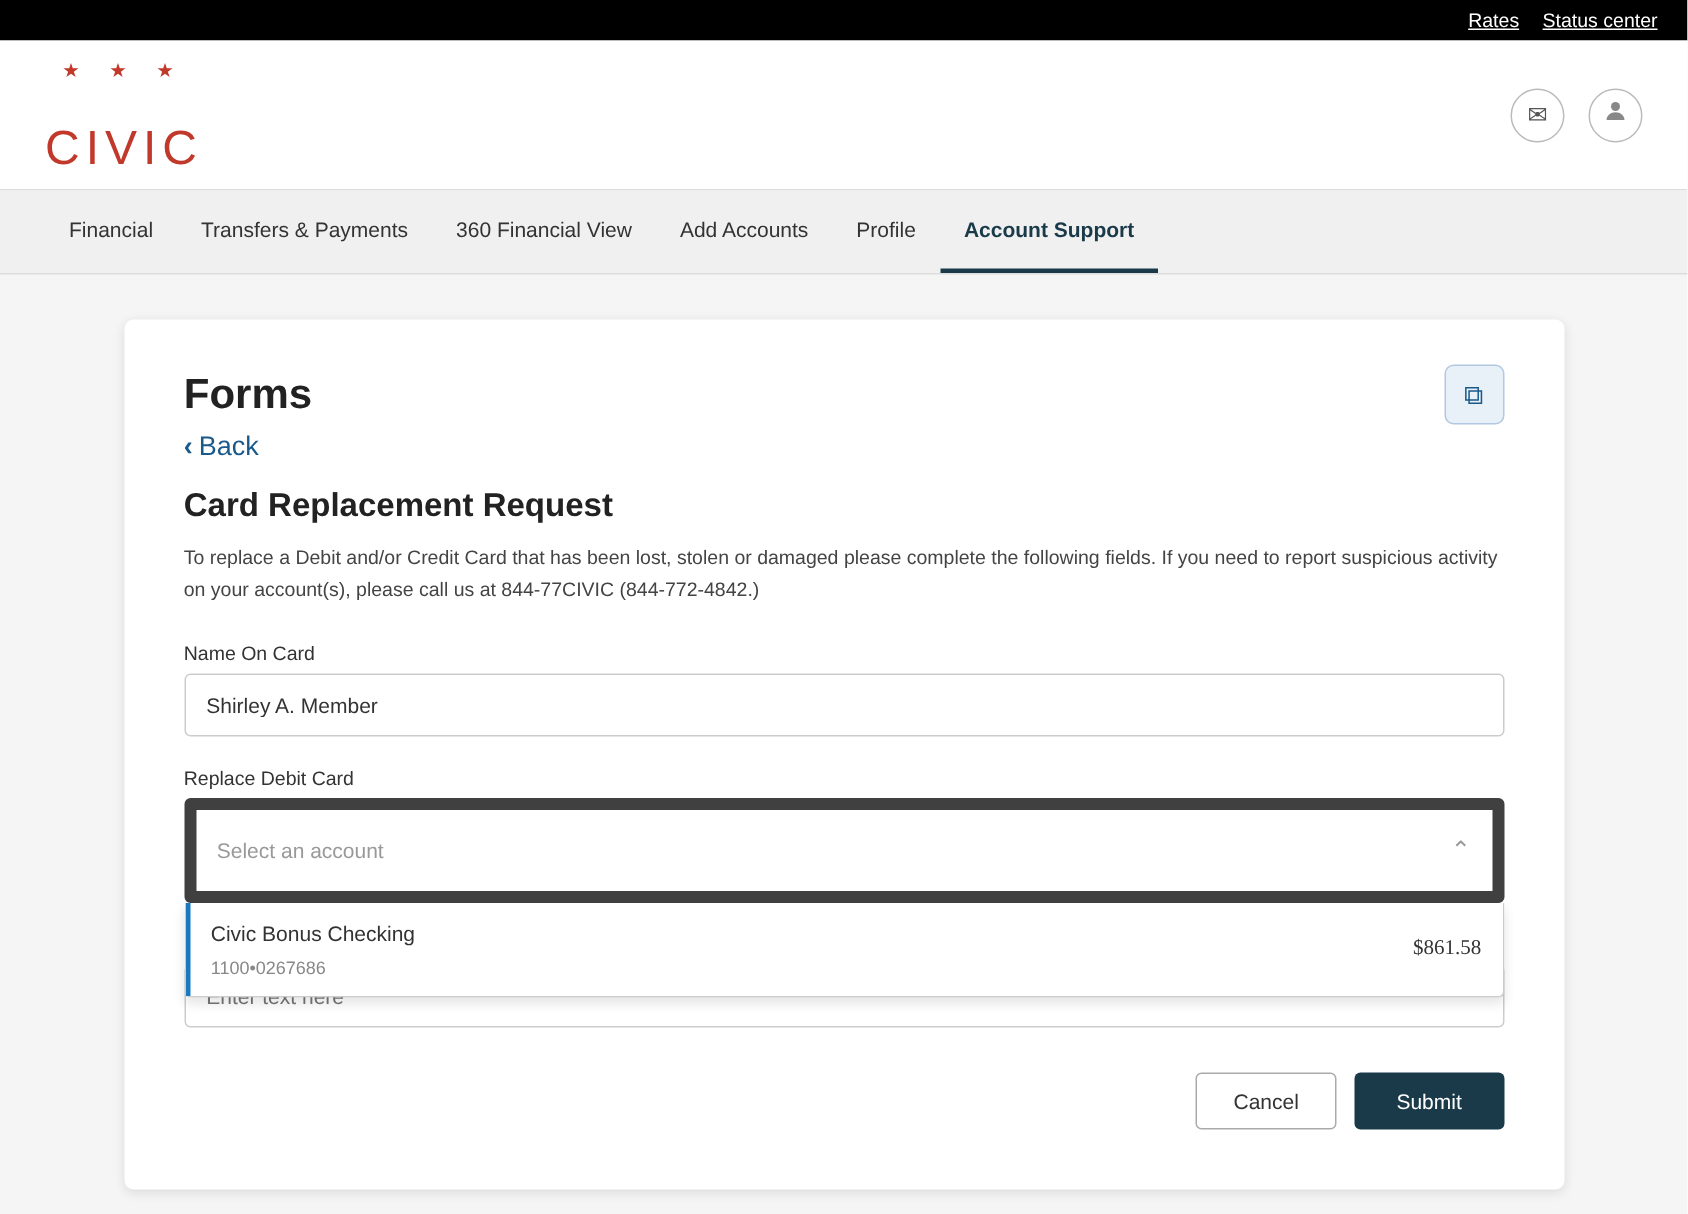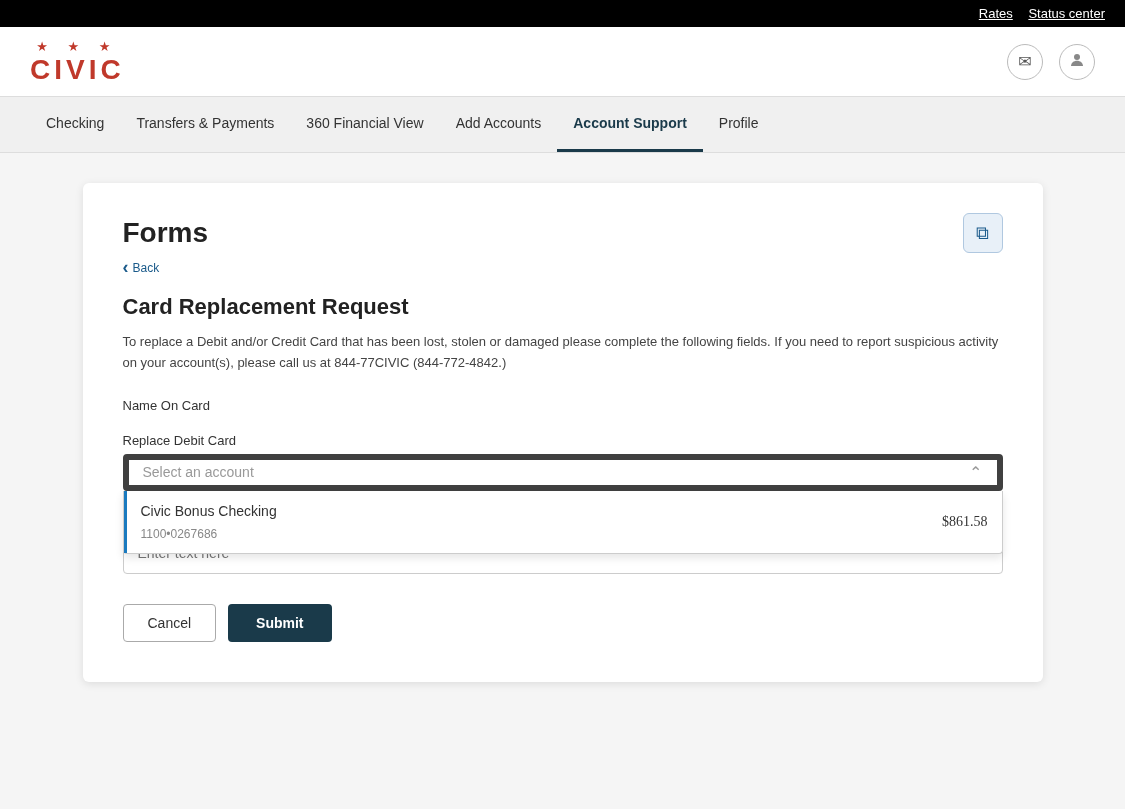"CIVIC" .logo-text { font-size: 28px -> 32px; font-weight: bold -> normal; margin-top: none -> 26px }
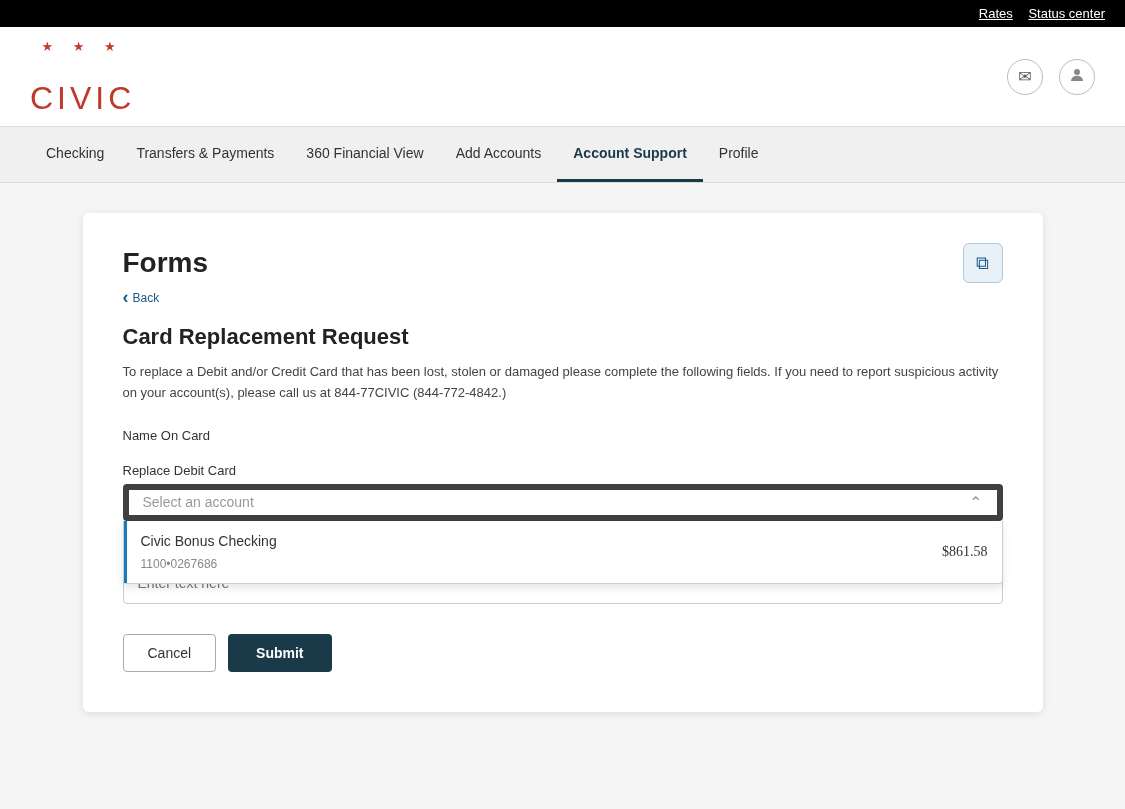"Checking" a.nav-item { text: Checking -> Financial }
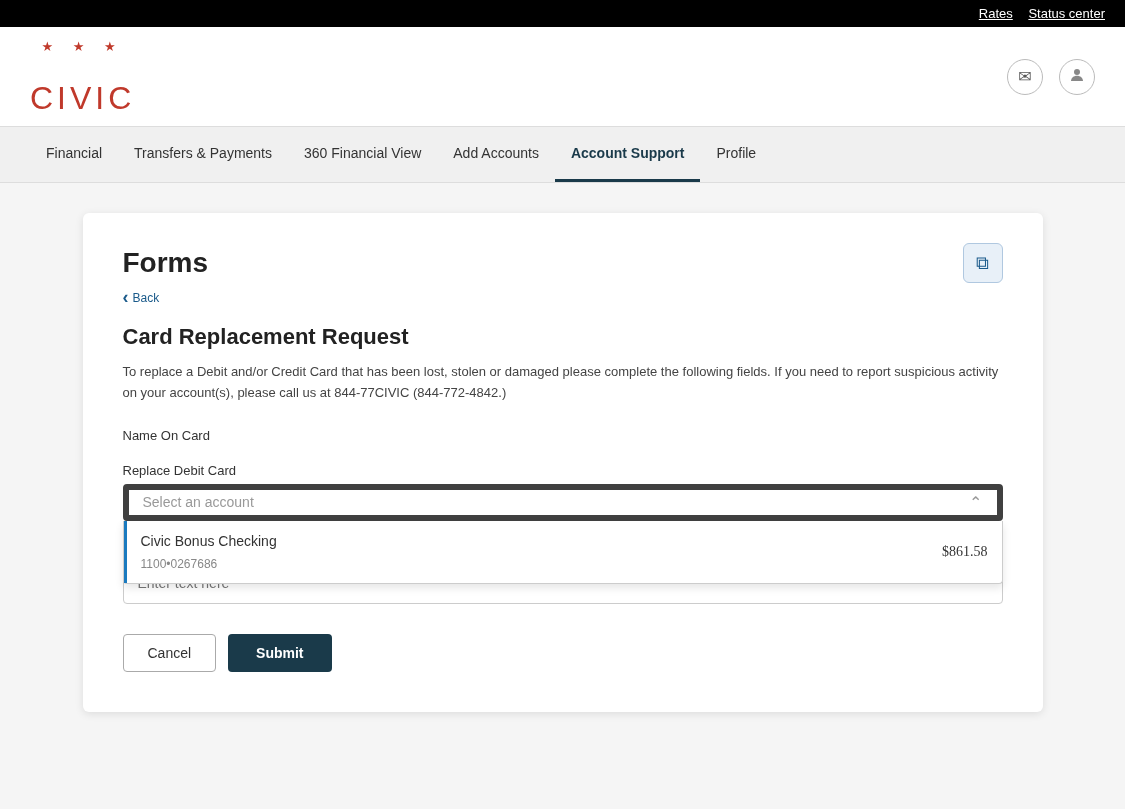"Account Support" a.nav-item { order: before "Profile" -> after "Profile" }
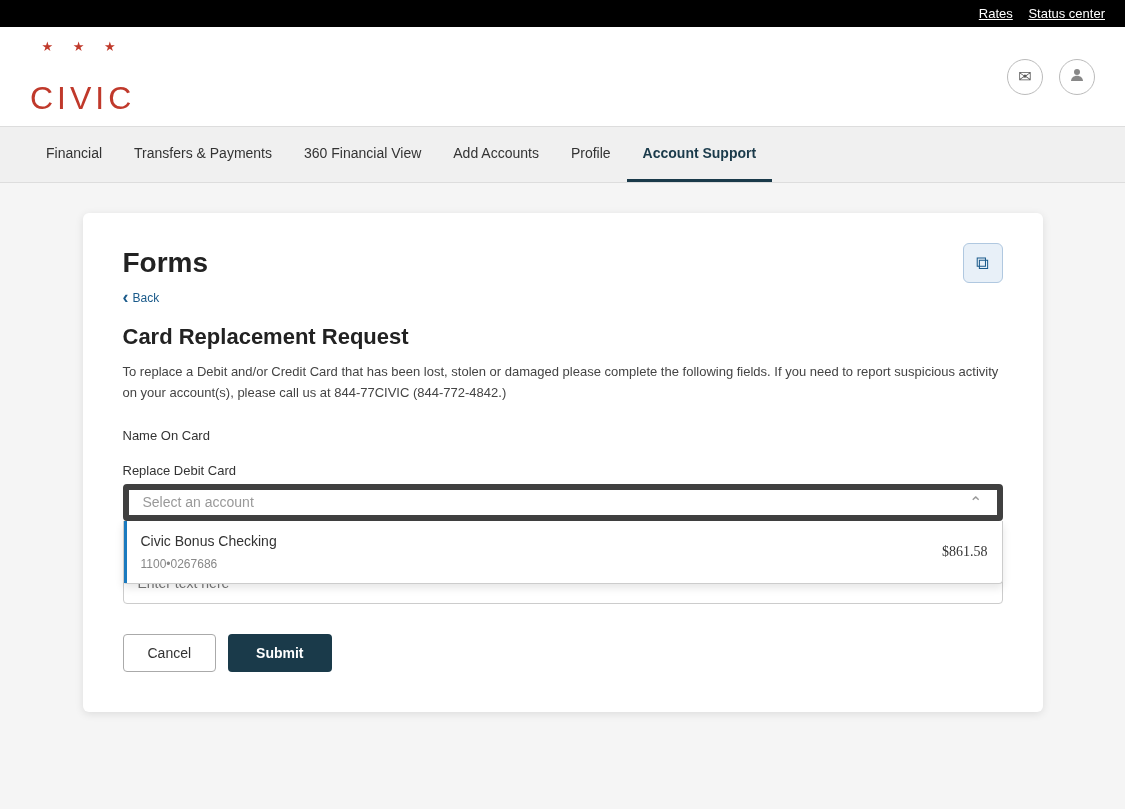"Back" .back-link { font-size: 12px -> 18px }
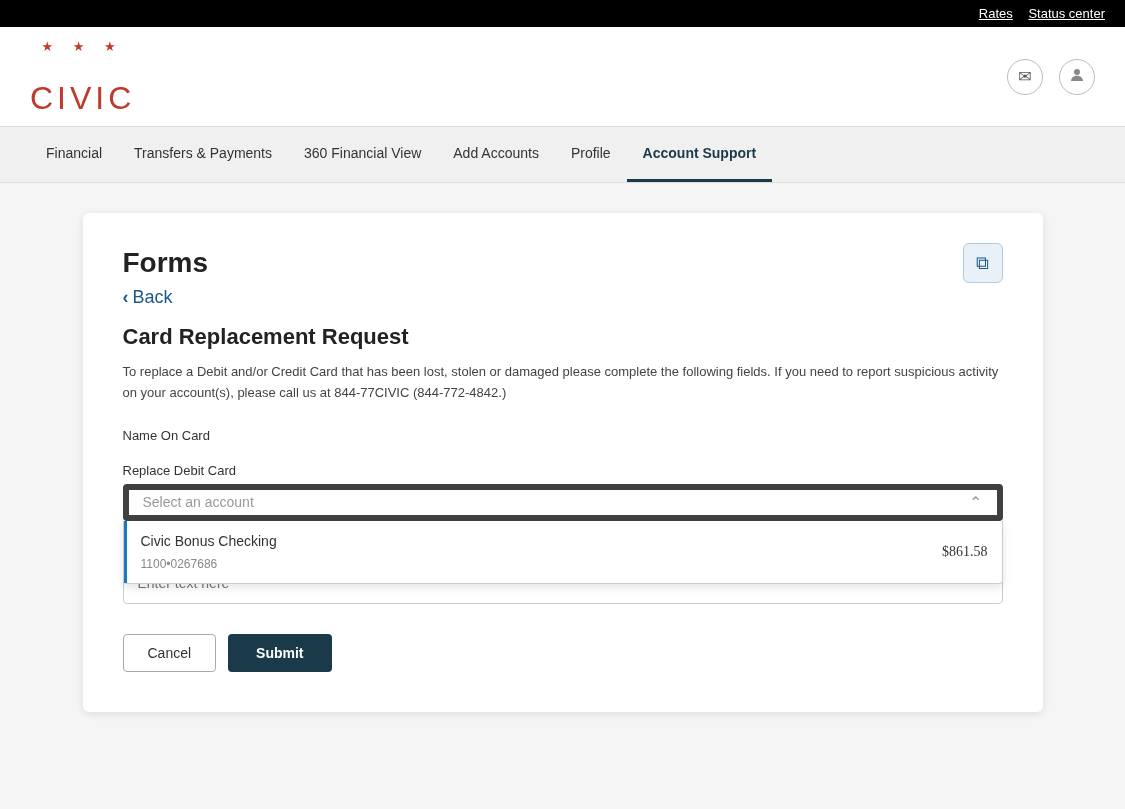"Shirley A. Member" input.text-input { html: none -> <input> }
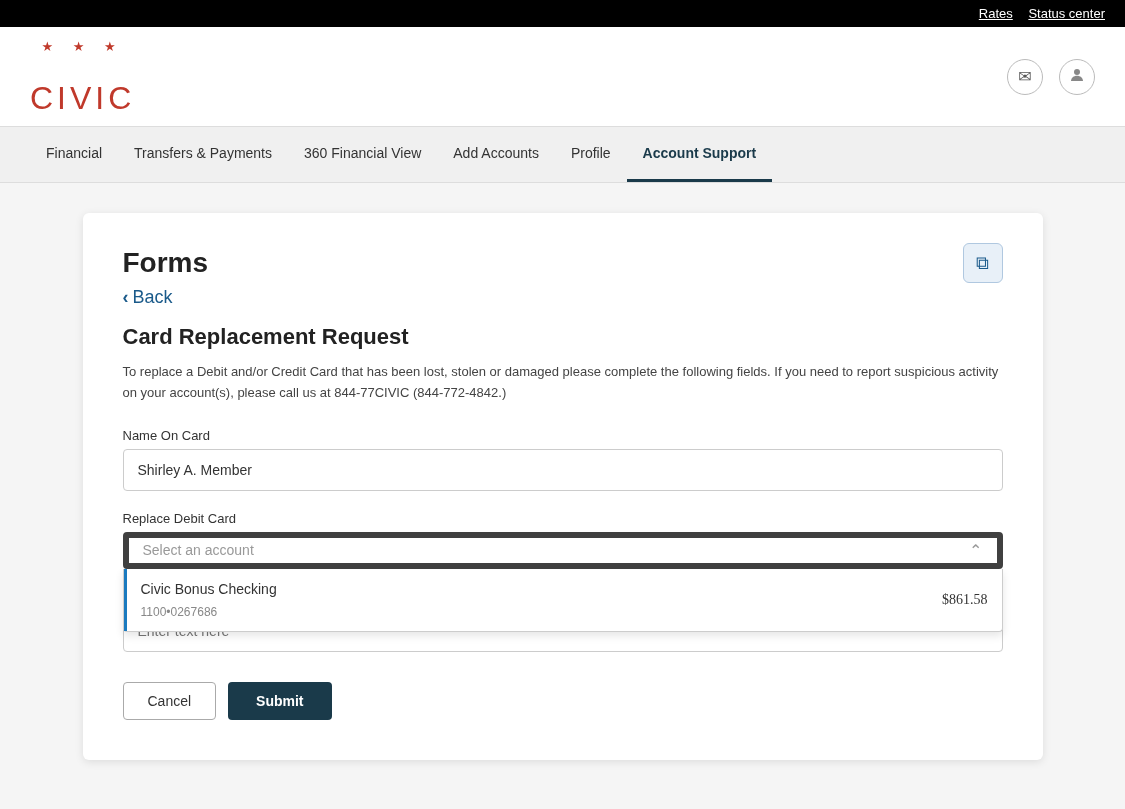"Select an account" .select-btn { border: 6px solid #404040 -> 8px solid #404040; padding: 3px 14px -> 17px 14px }
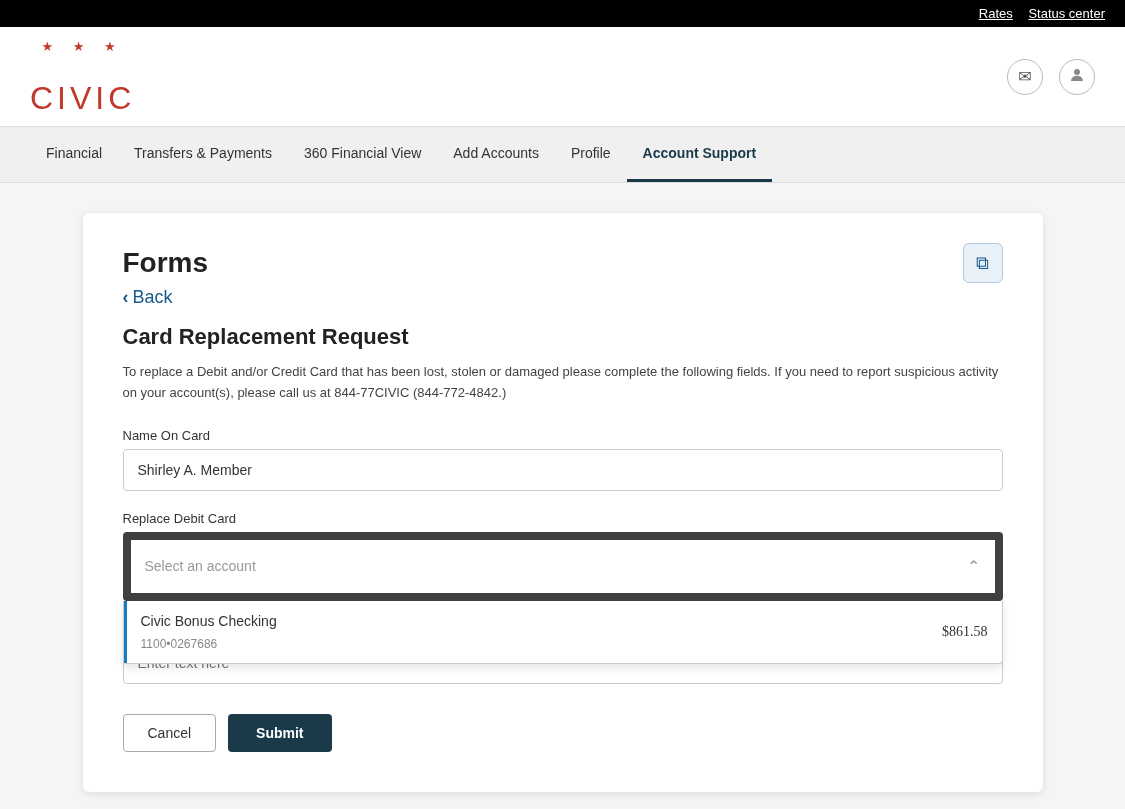"Cancel" .form-actions { justify-content: flex-start -> flex-end }
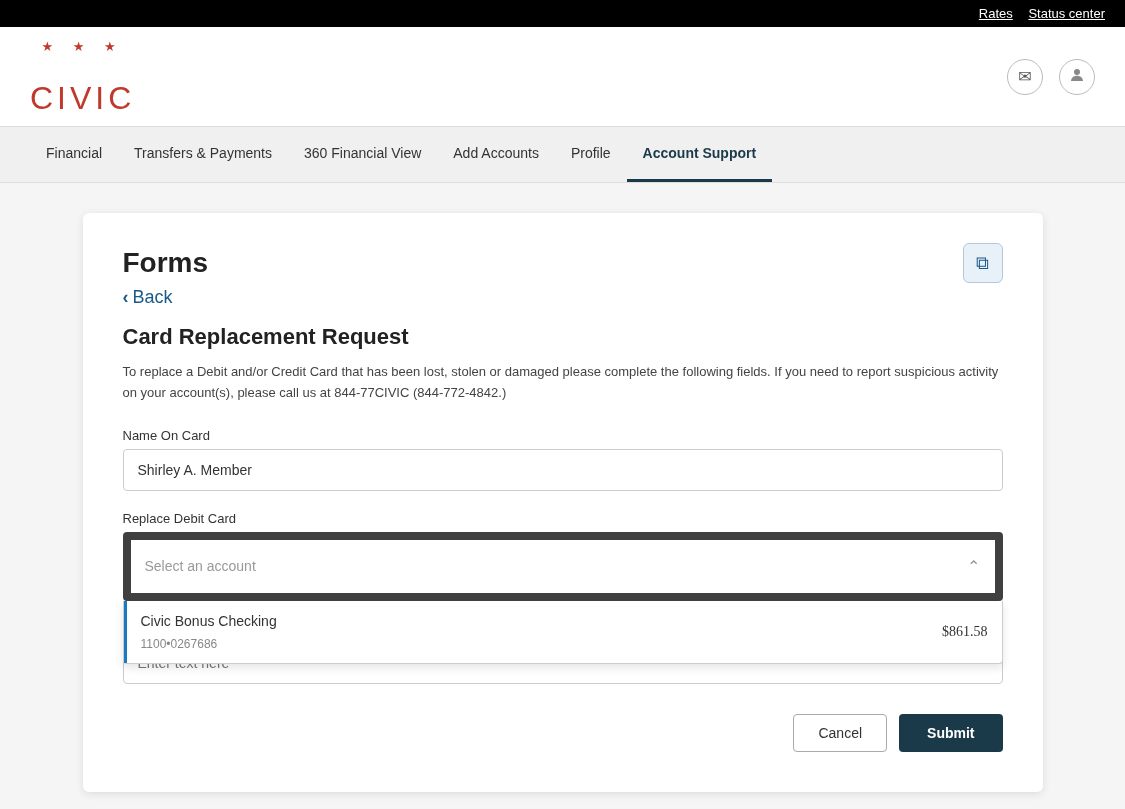"Submit" .btn-submit { font-weight: bold -> normal }
